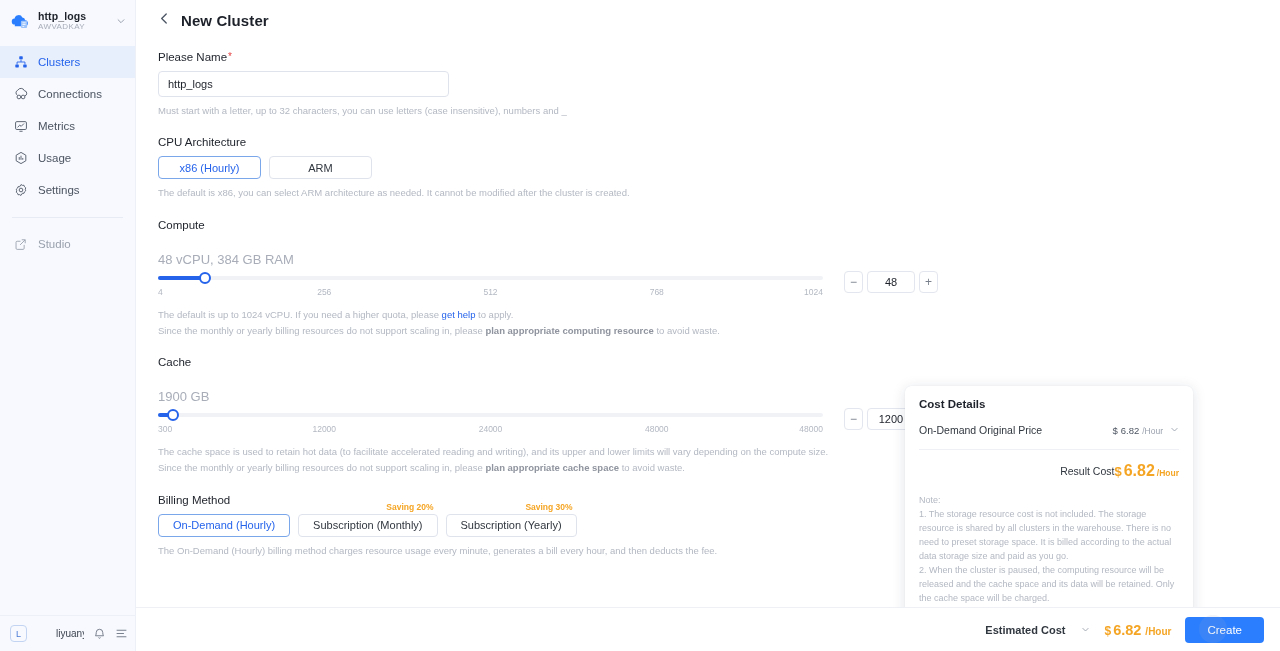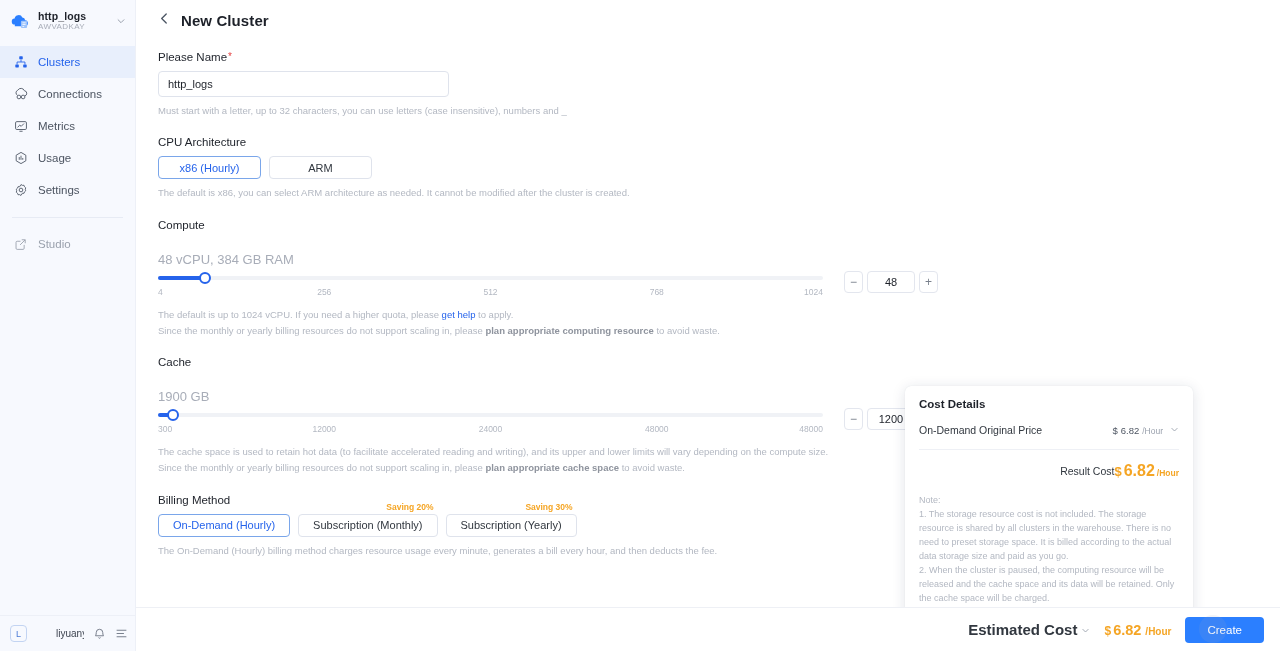"Estimated Cost" .est-label { font-size: 15px -> 11px; gap: 4px -> 16px }
